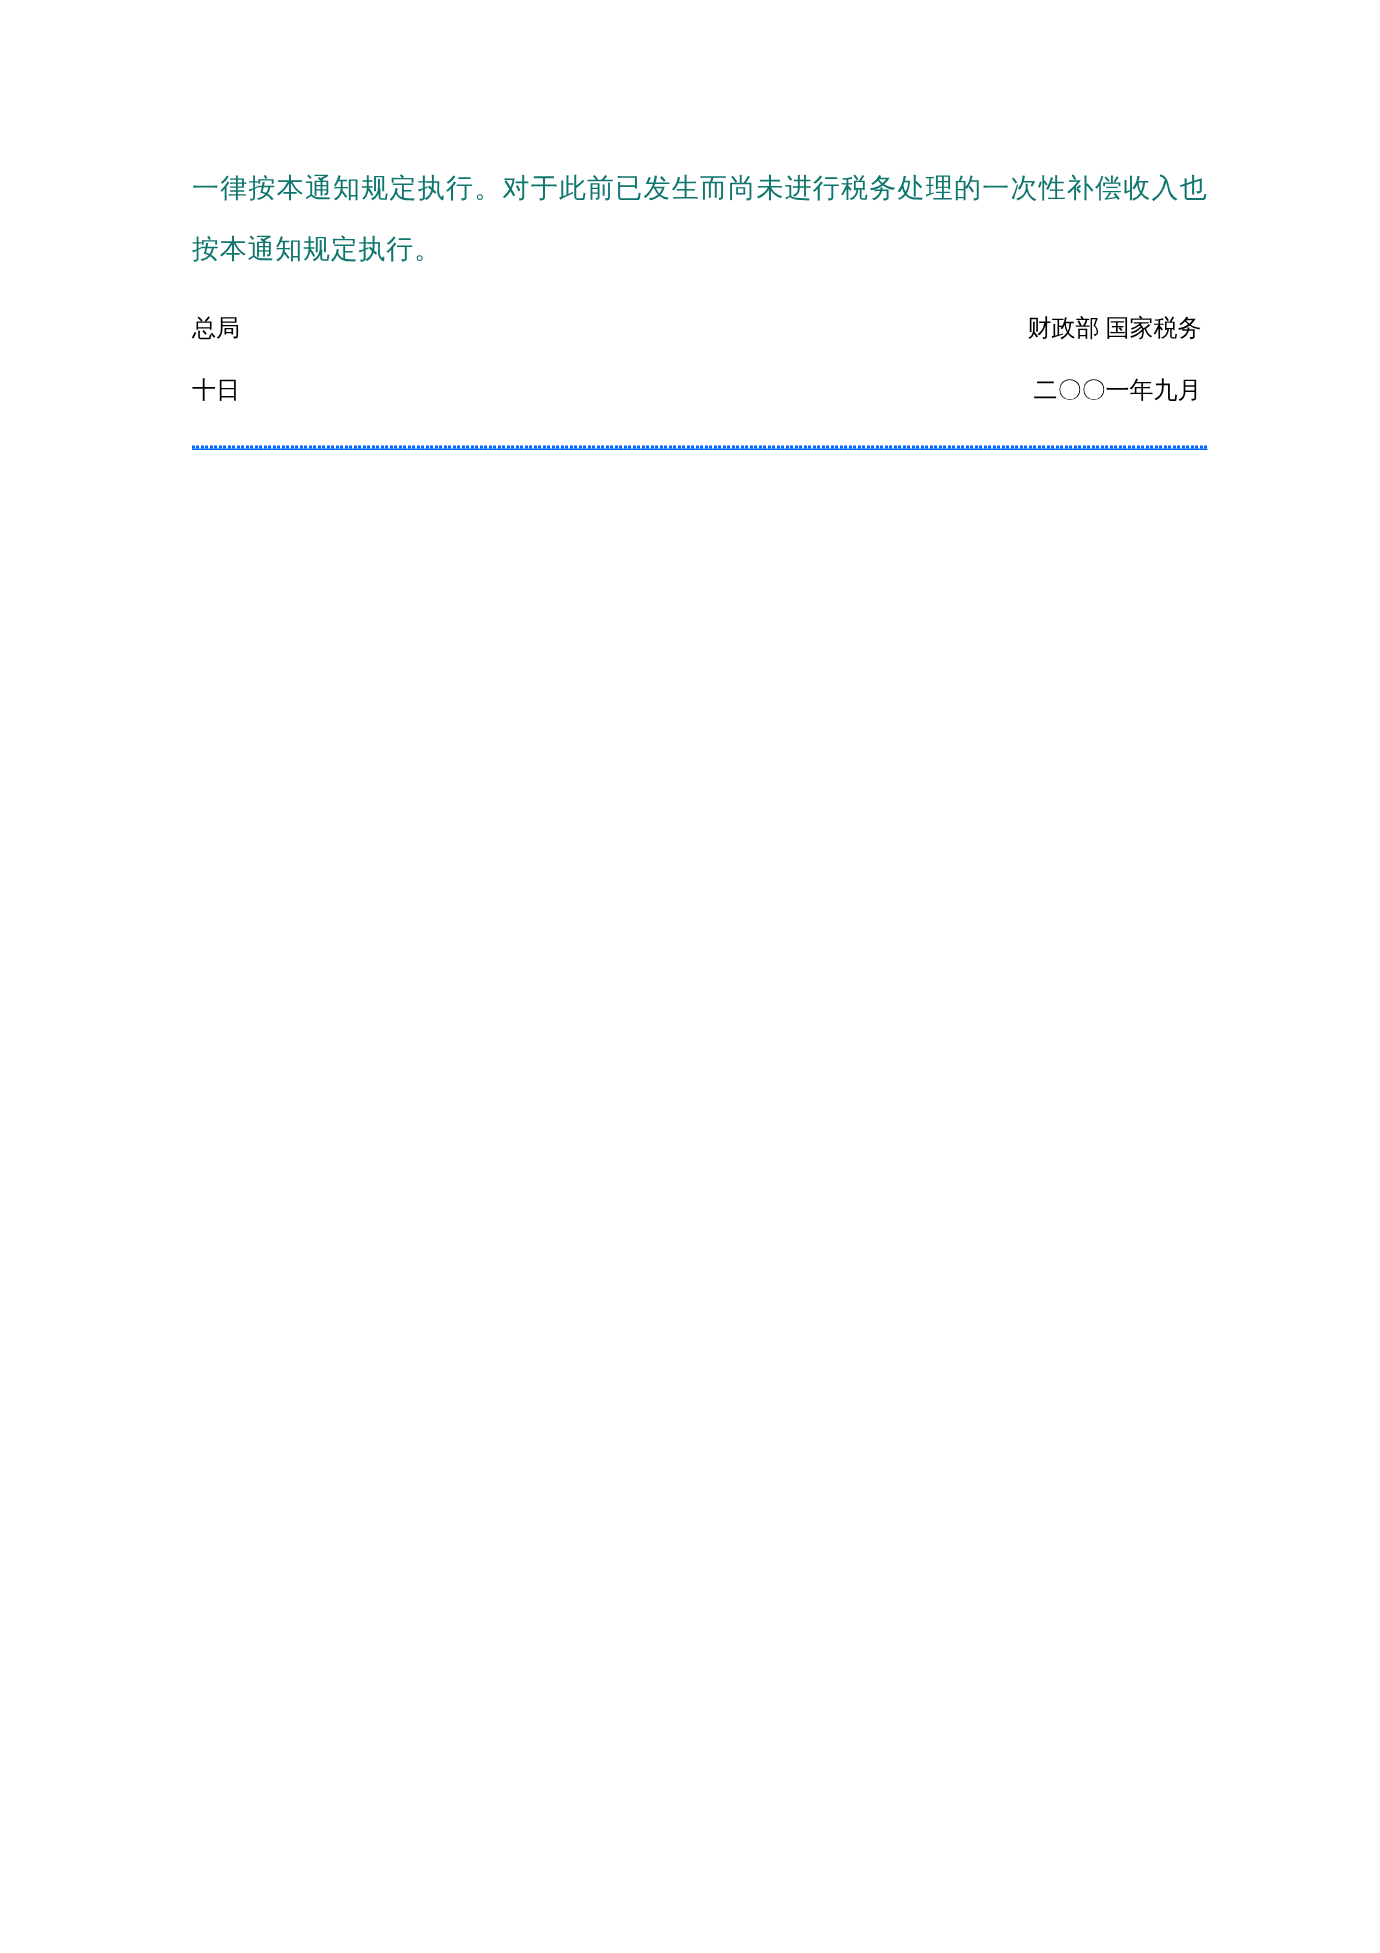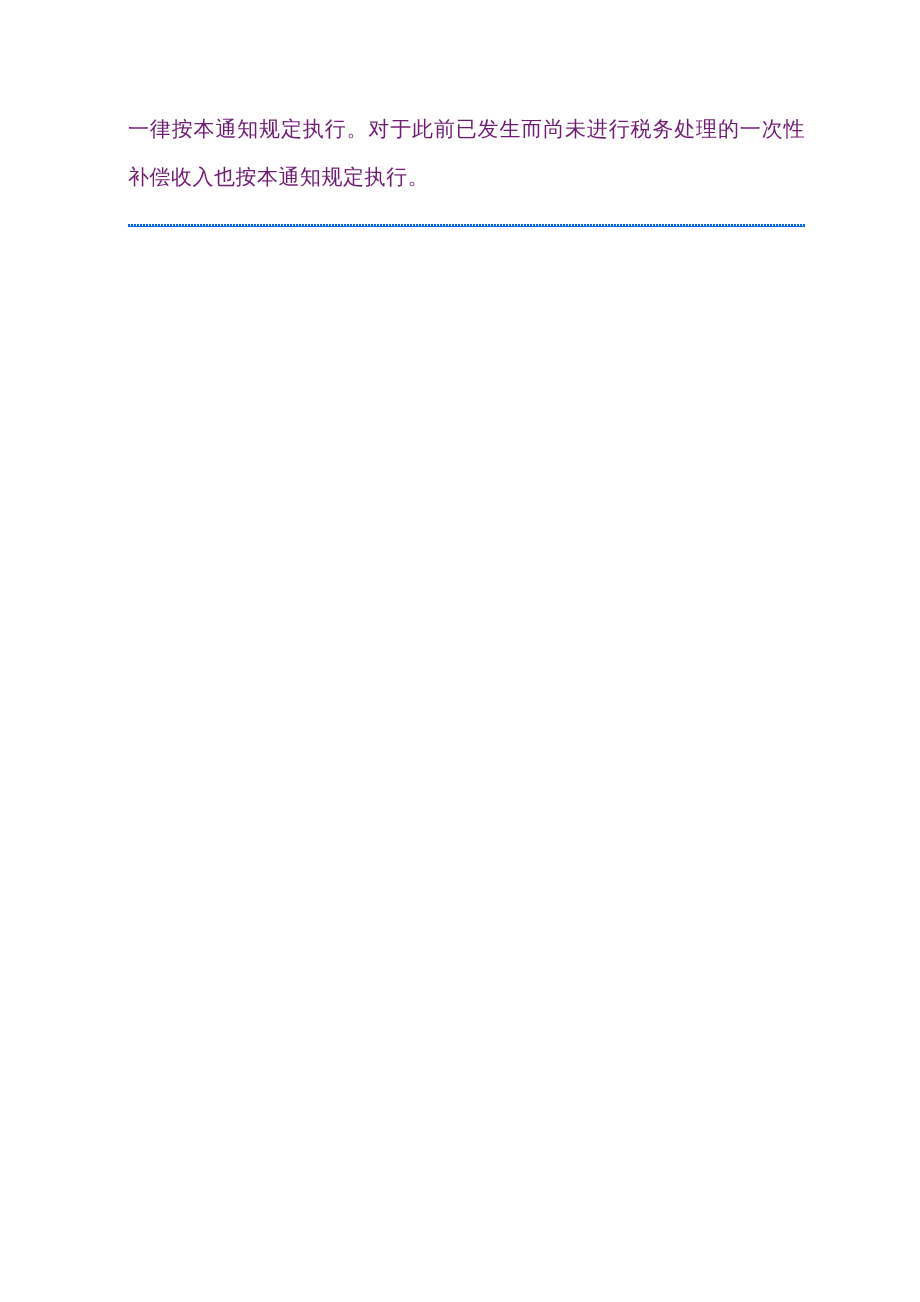"一律按本通知规定执行。对于此前已发生而尚未进行税务处理的一次性补偿收入也按本通知" .main-text { color: #701a75 -> #0f766e; font-size: 21px -> 18px }
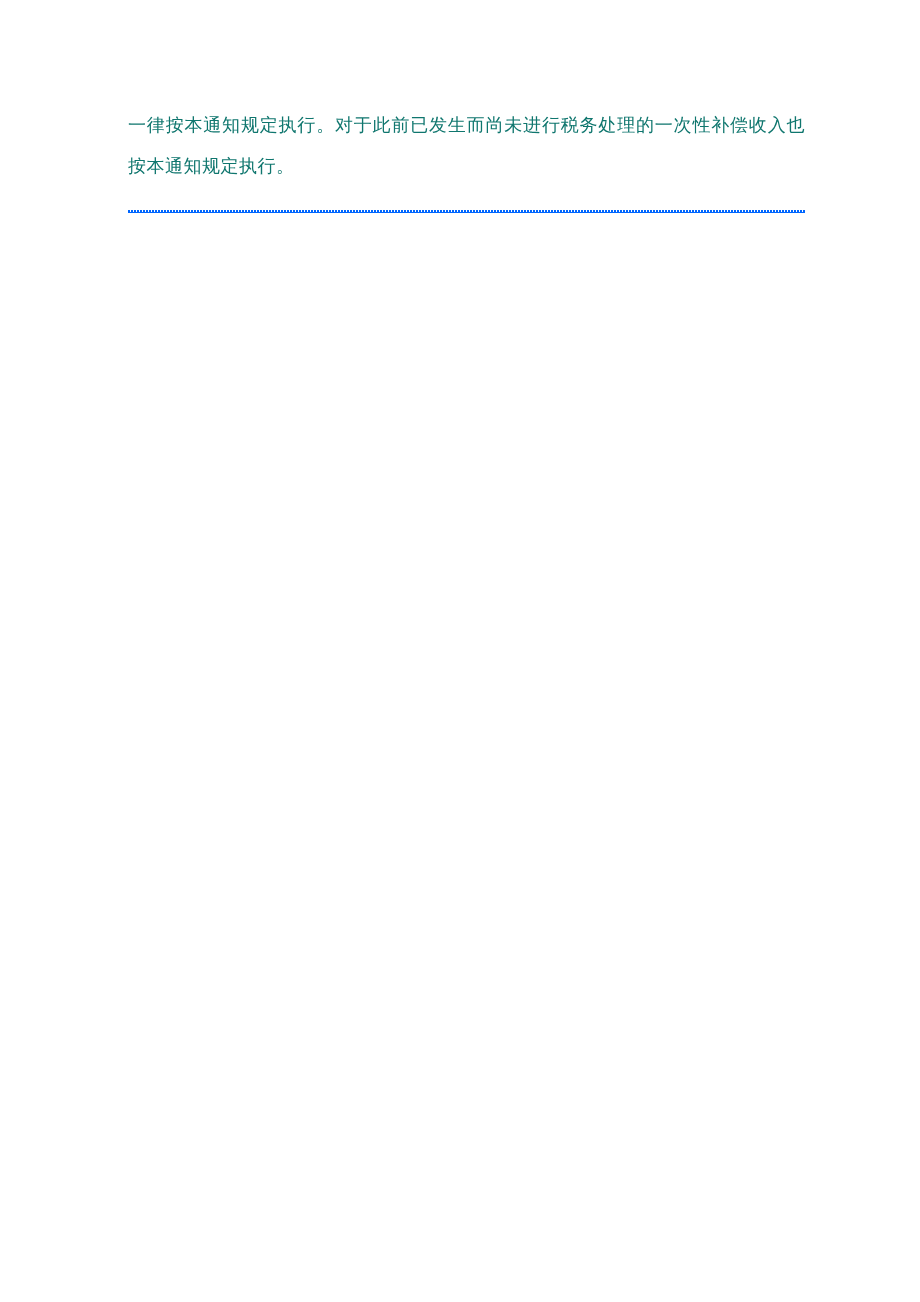"总局" div.signature-block { html: none -> <div> <div> <span>总局</span> <span>财政部 国家税务</span> </div> <div> <span>十日</span> <span>二〇〇一年九月</span> </div> </div> }
